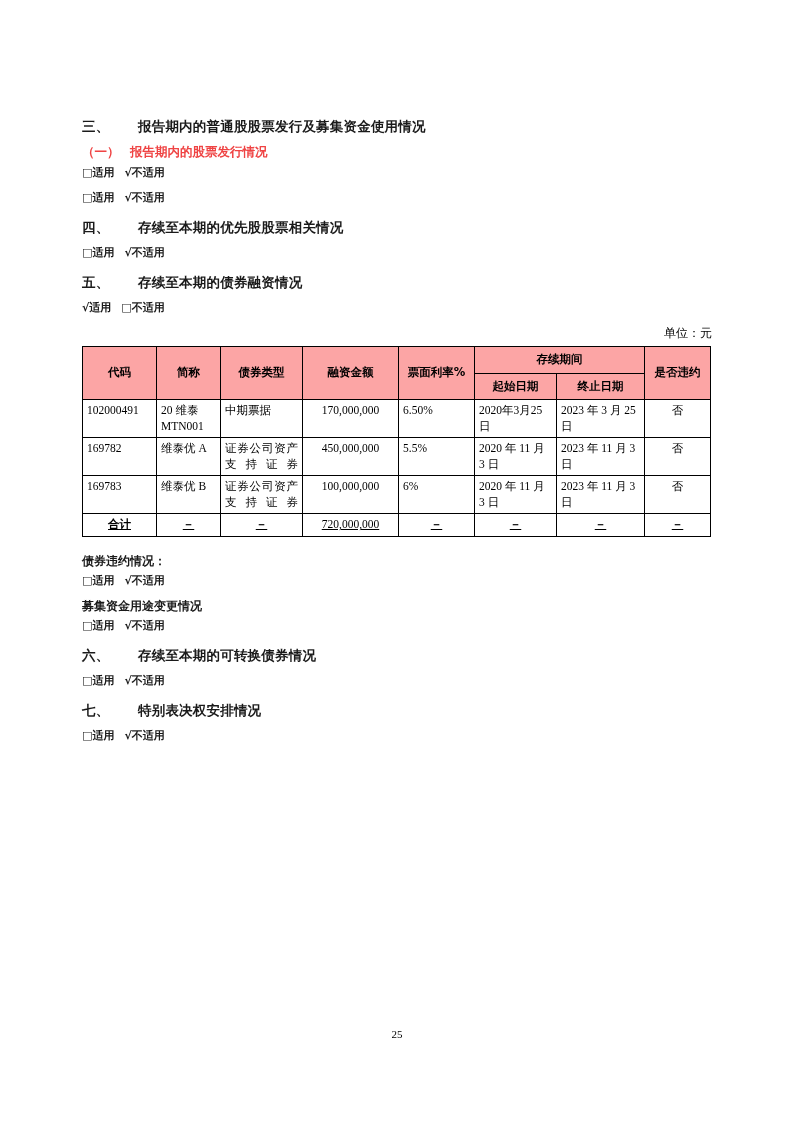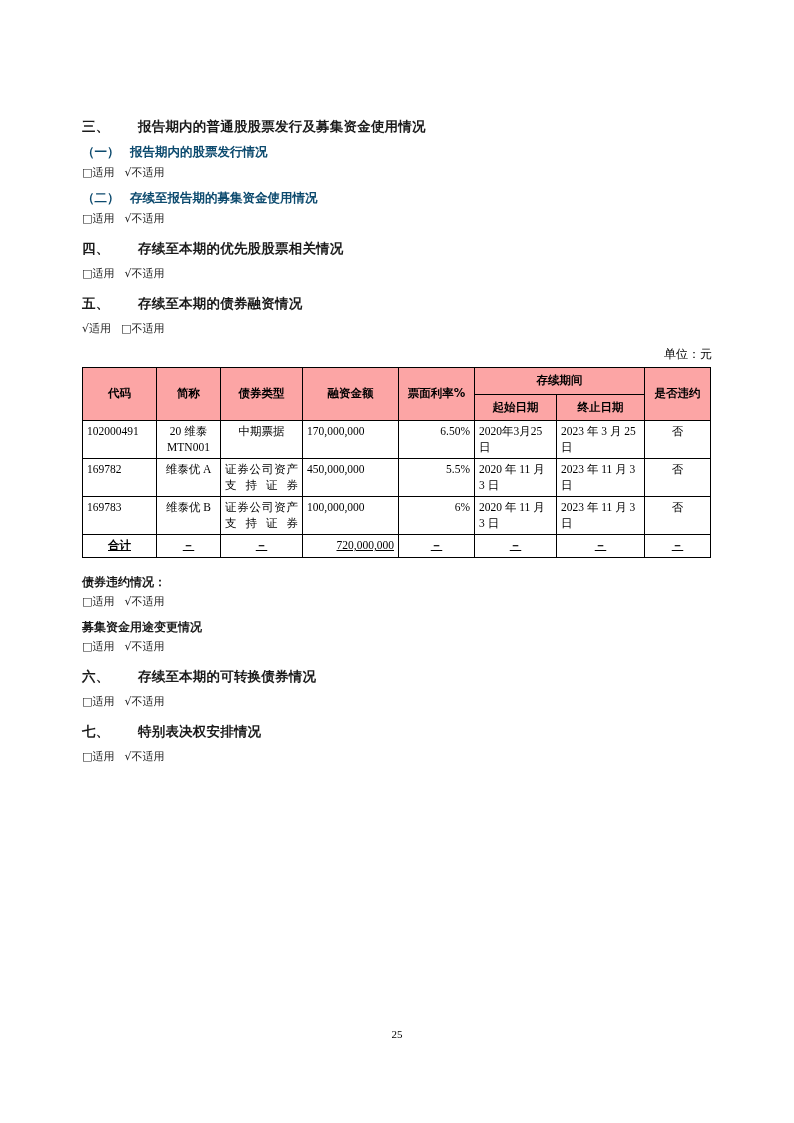"（一） 报告期内的股票发行情况" .h-sub { color: #0c4a6e -> #ef4444 }
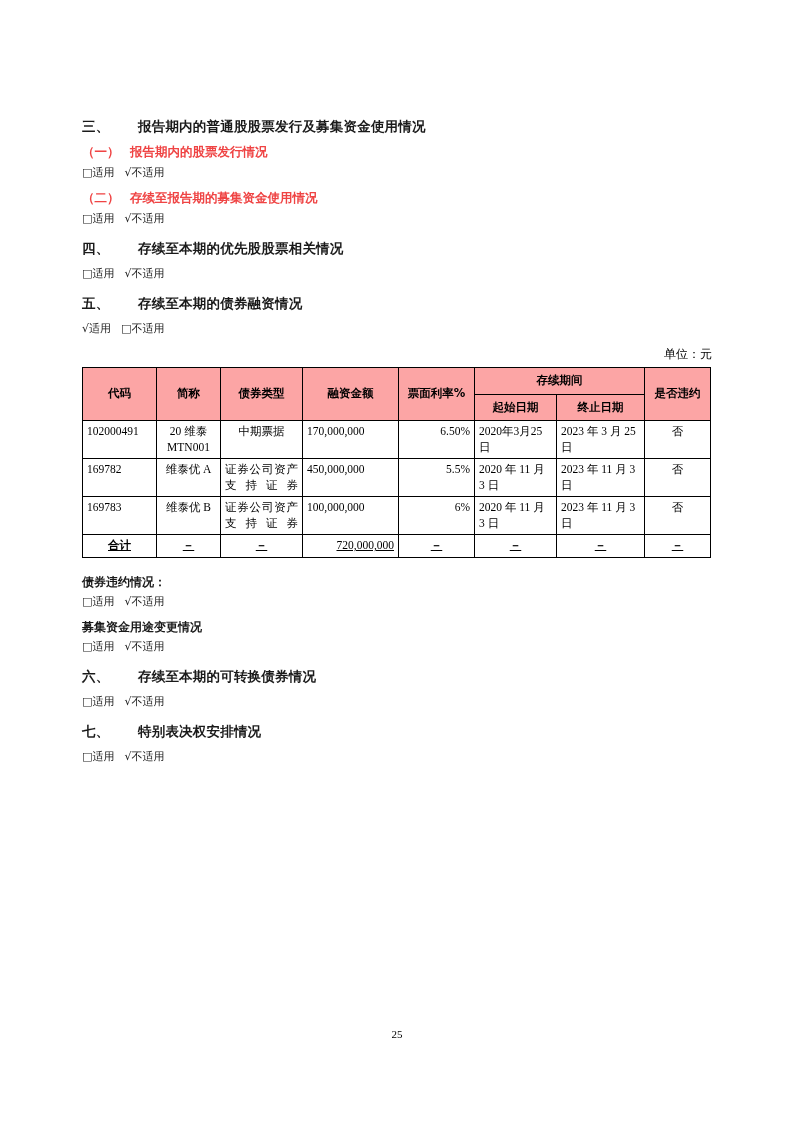"□适用 √不适用" .applic { font-weight: none -> bold }
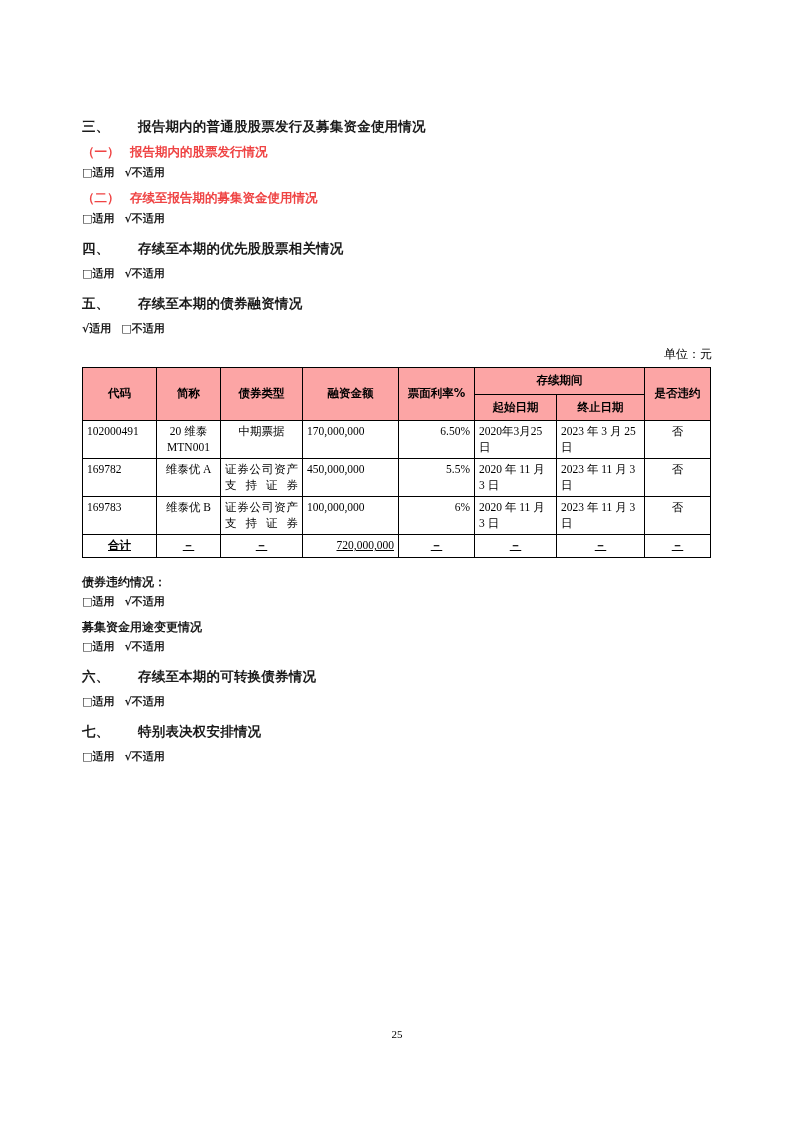"（二） 存续至报告期的募集资金使用情况" div.h-sub { html: <div> <span>（二）</span><span>存续至报告期的募集资金使用情况</span> </div> -> none }
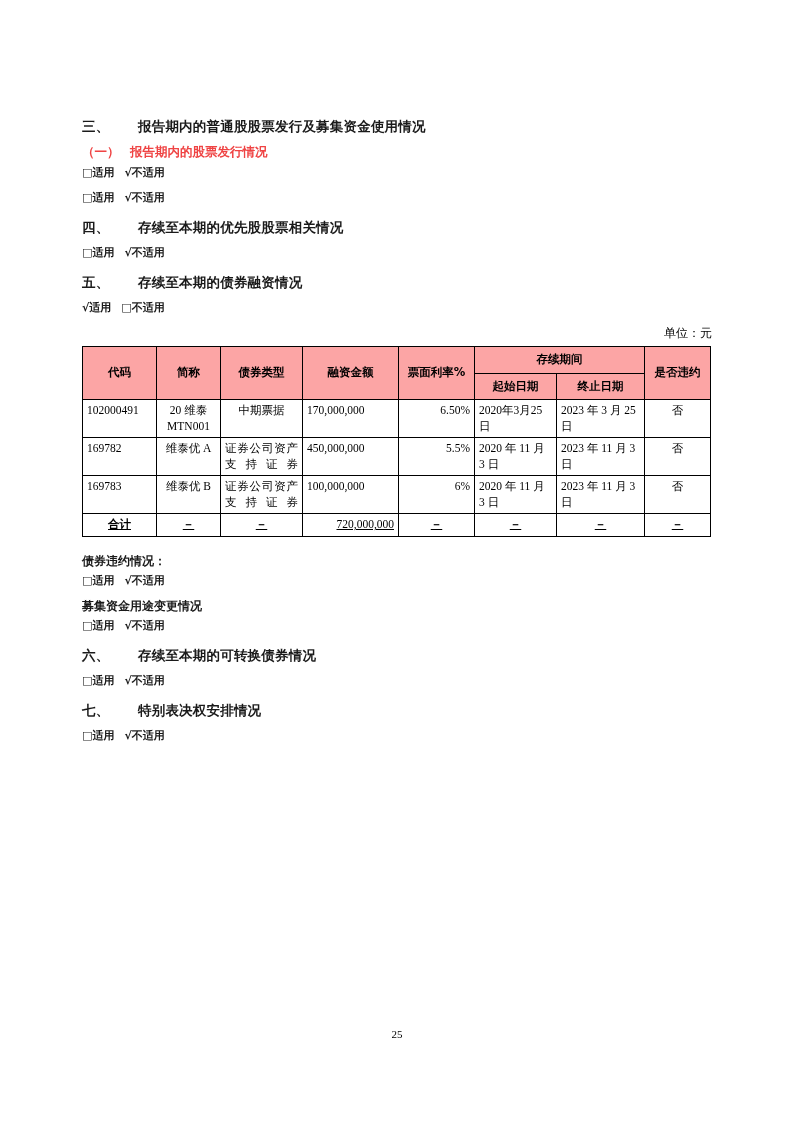"20 维泰 MTN001" td.c-abbr { text-align: center -> left }
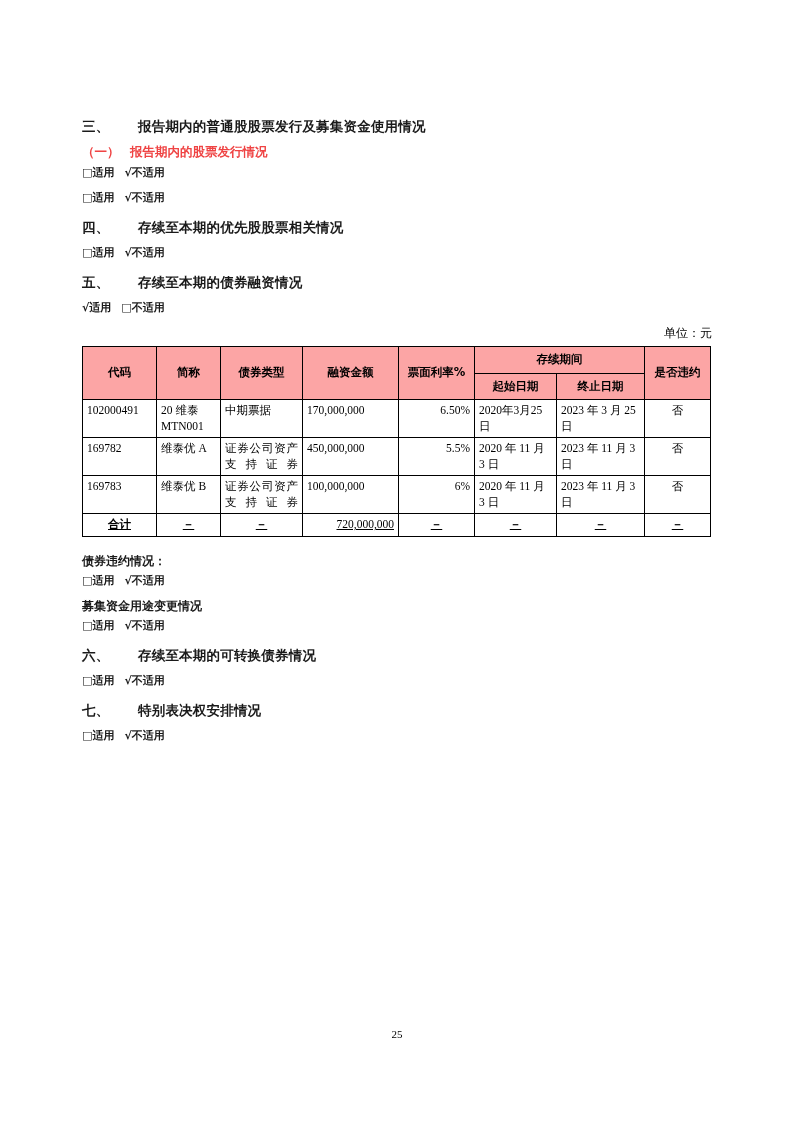"170,000,000" td.c-amt { text-align: left -> center }
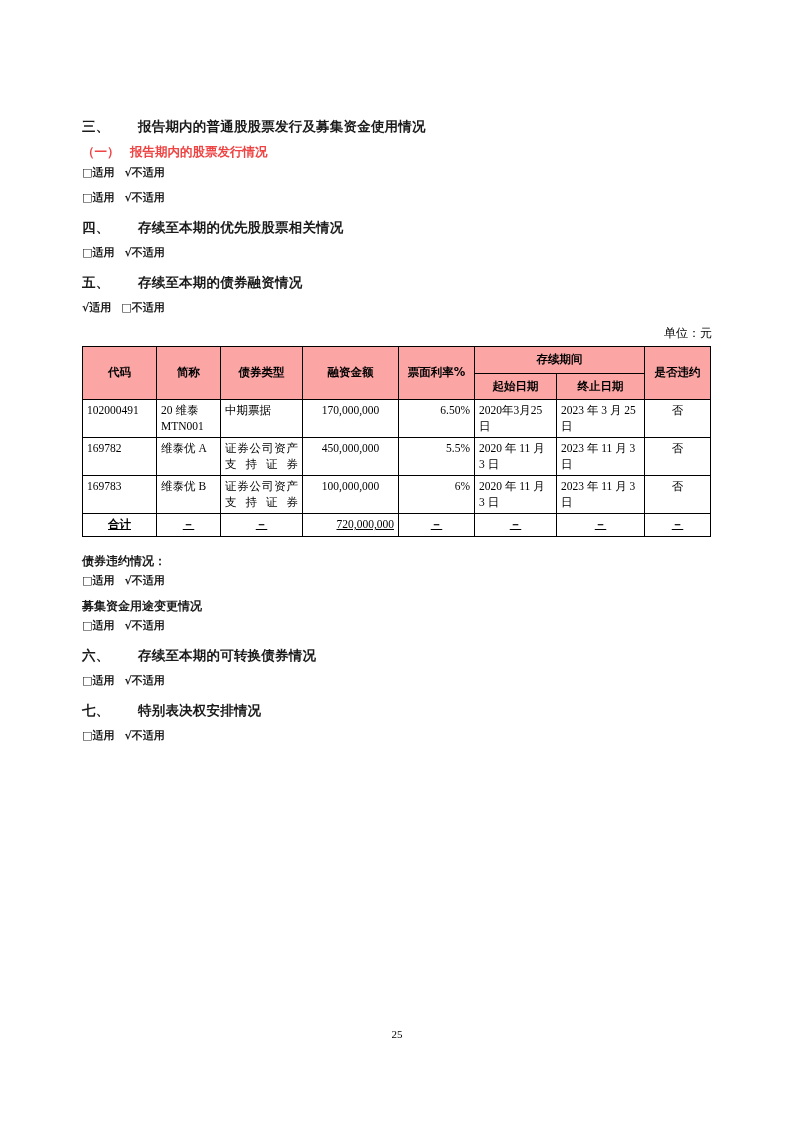"6.50%" td.c-rate { text-align: right -> none }
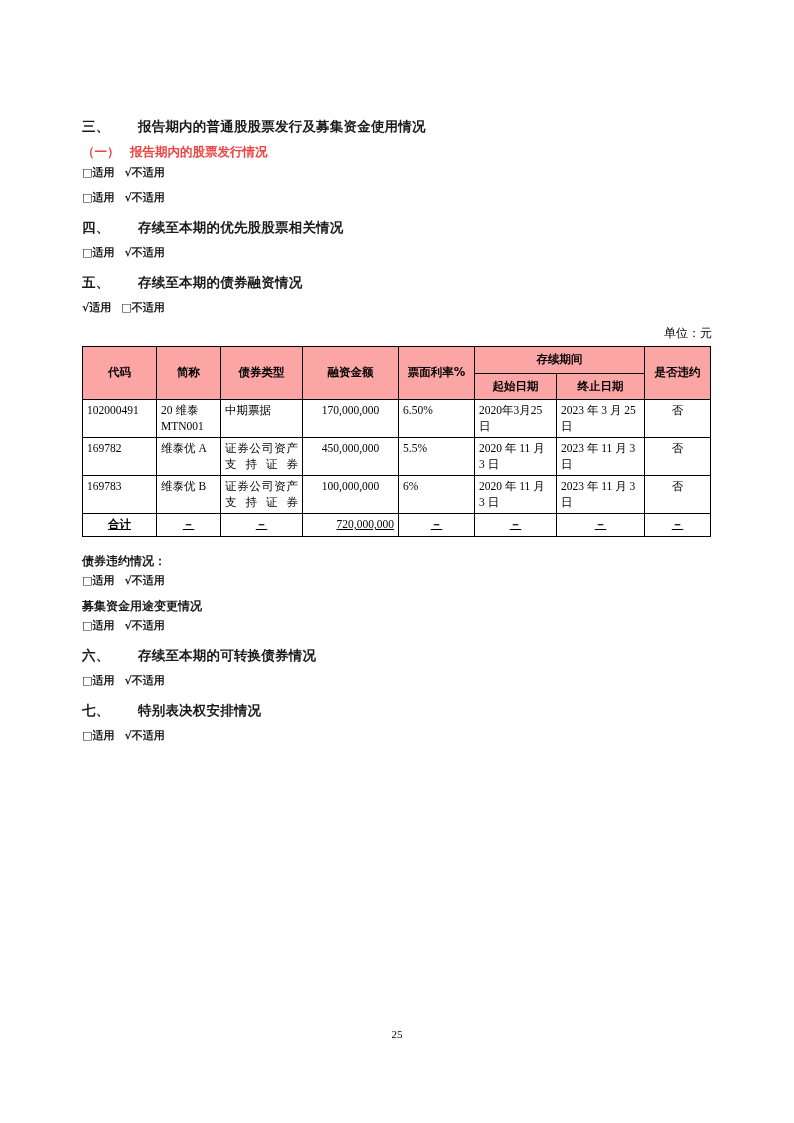"720,000,000" tr.total td.c-amt { text-align: right -> center }
